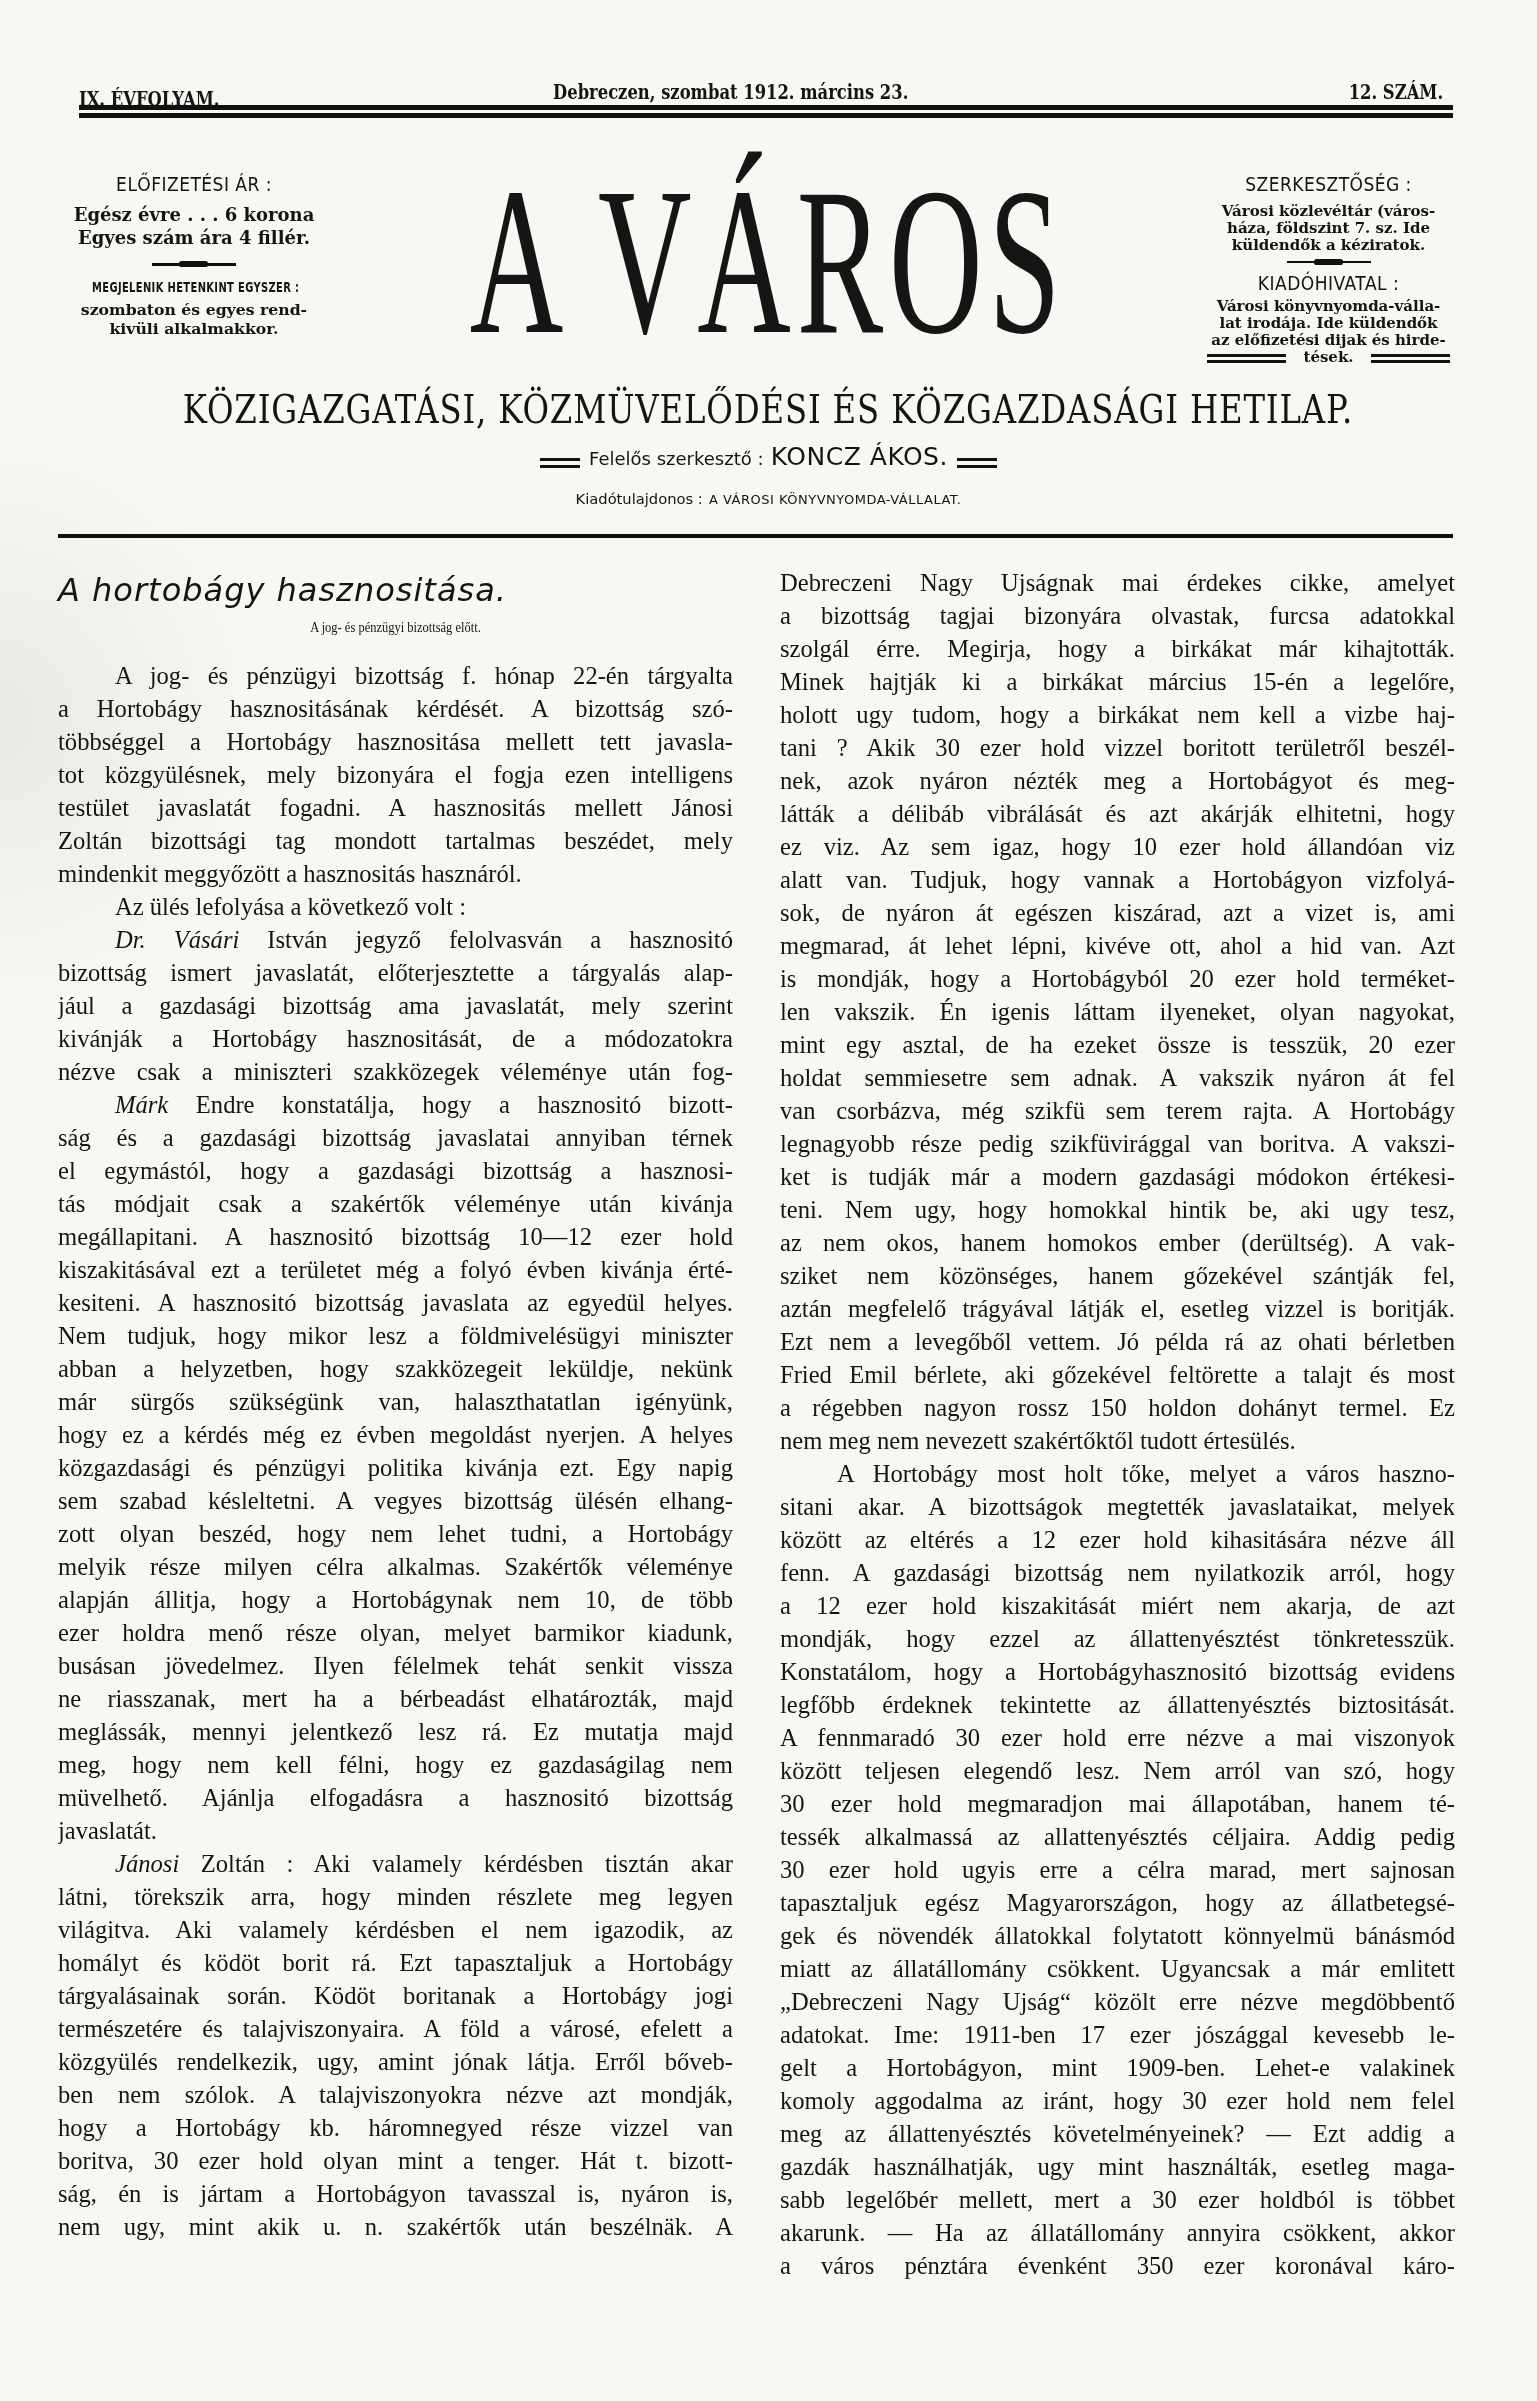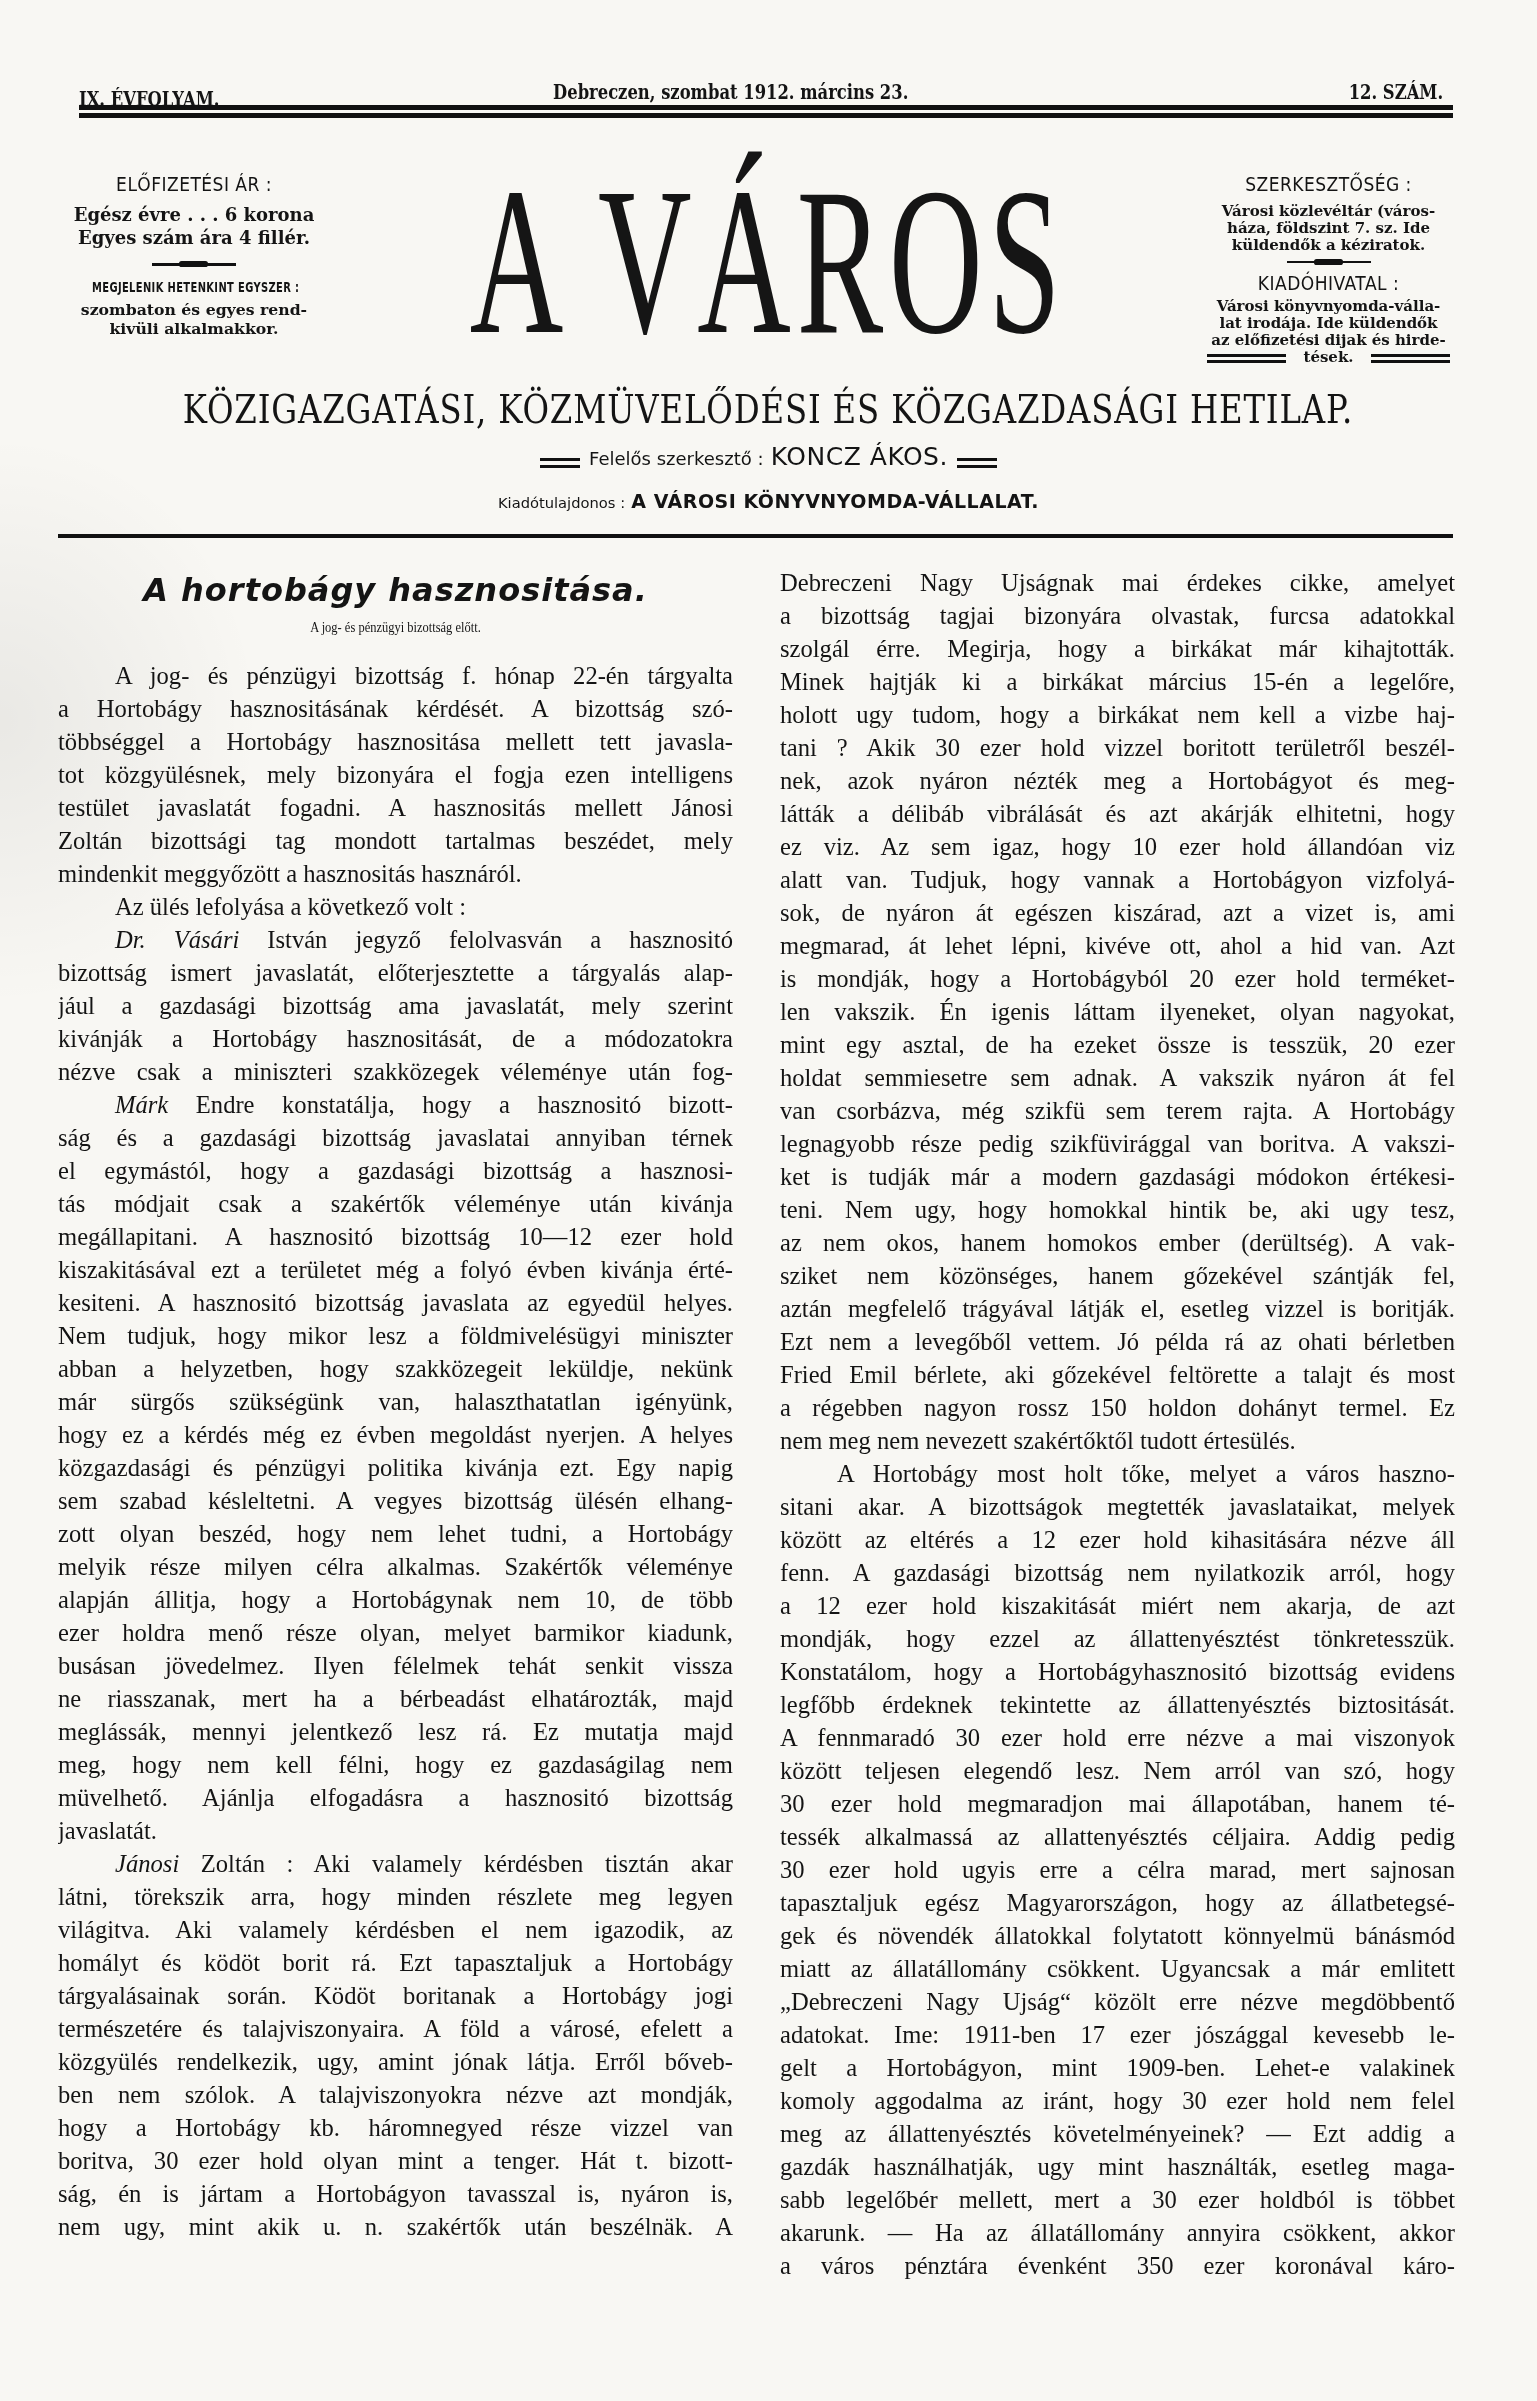"A VÁROSI KÖNYVNYOMDA-VÁLLALAT." .publisher .val { font-size: 19px -> 13px; font-weight: bold -> normal }
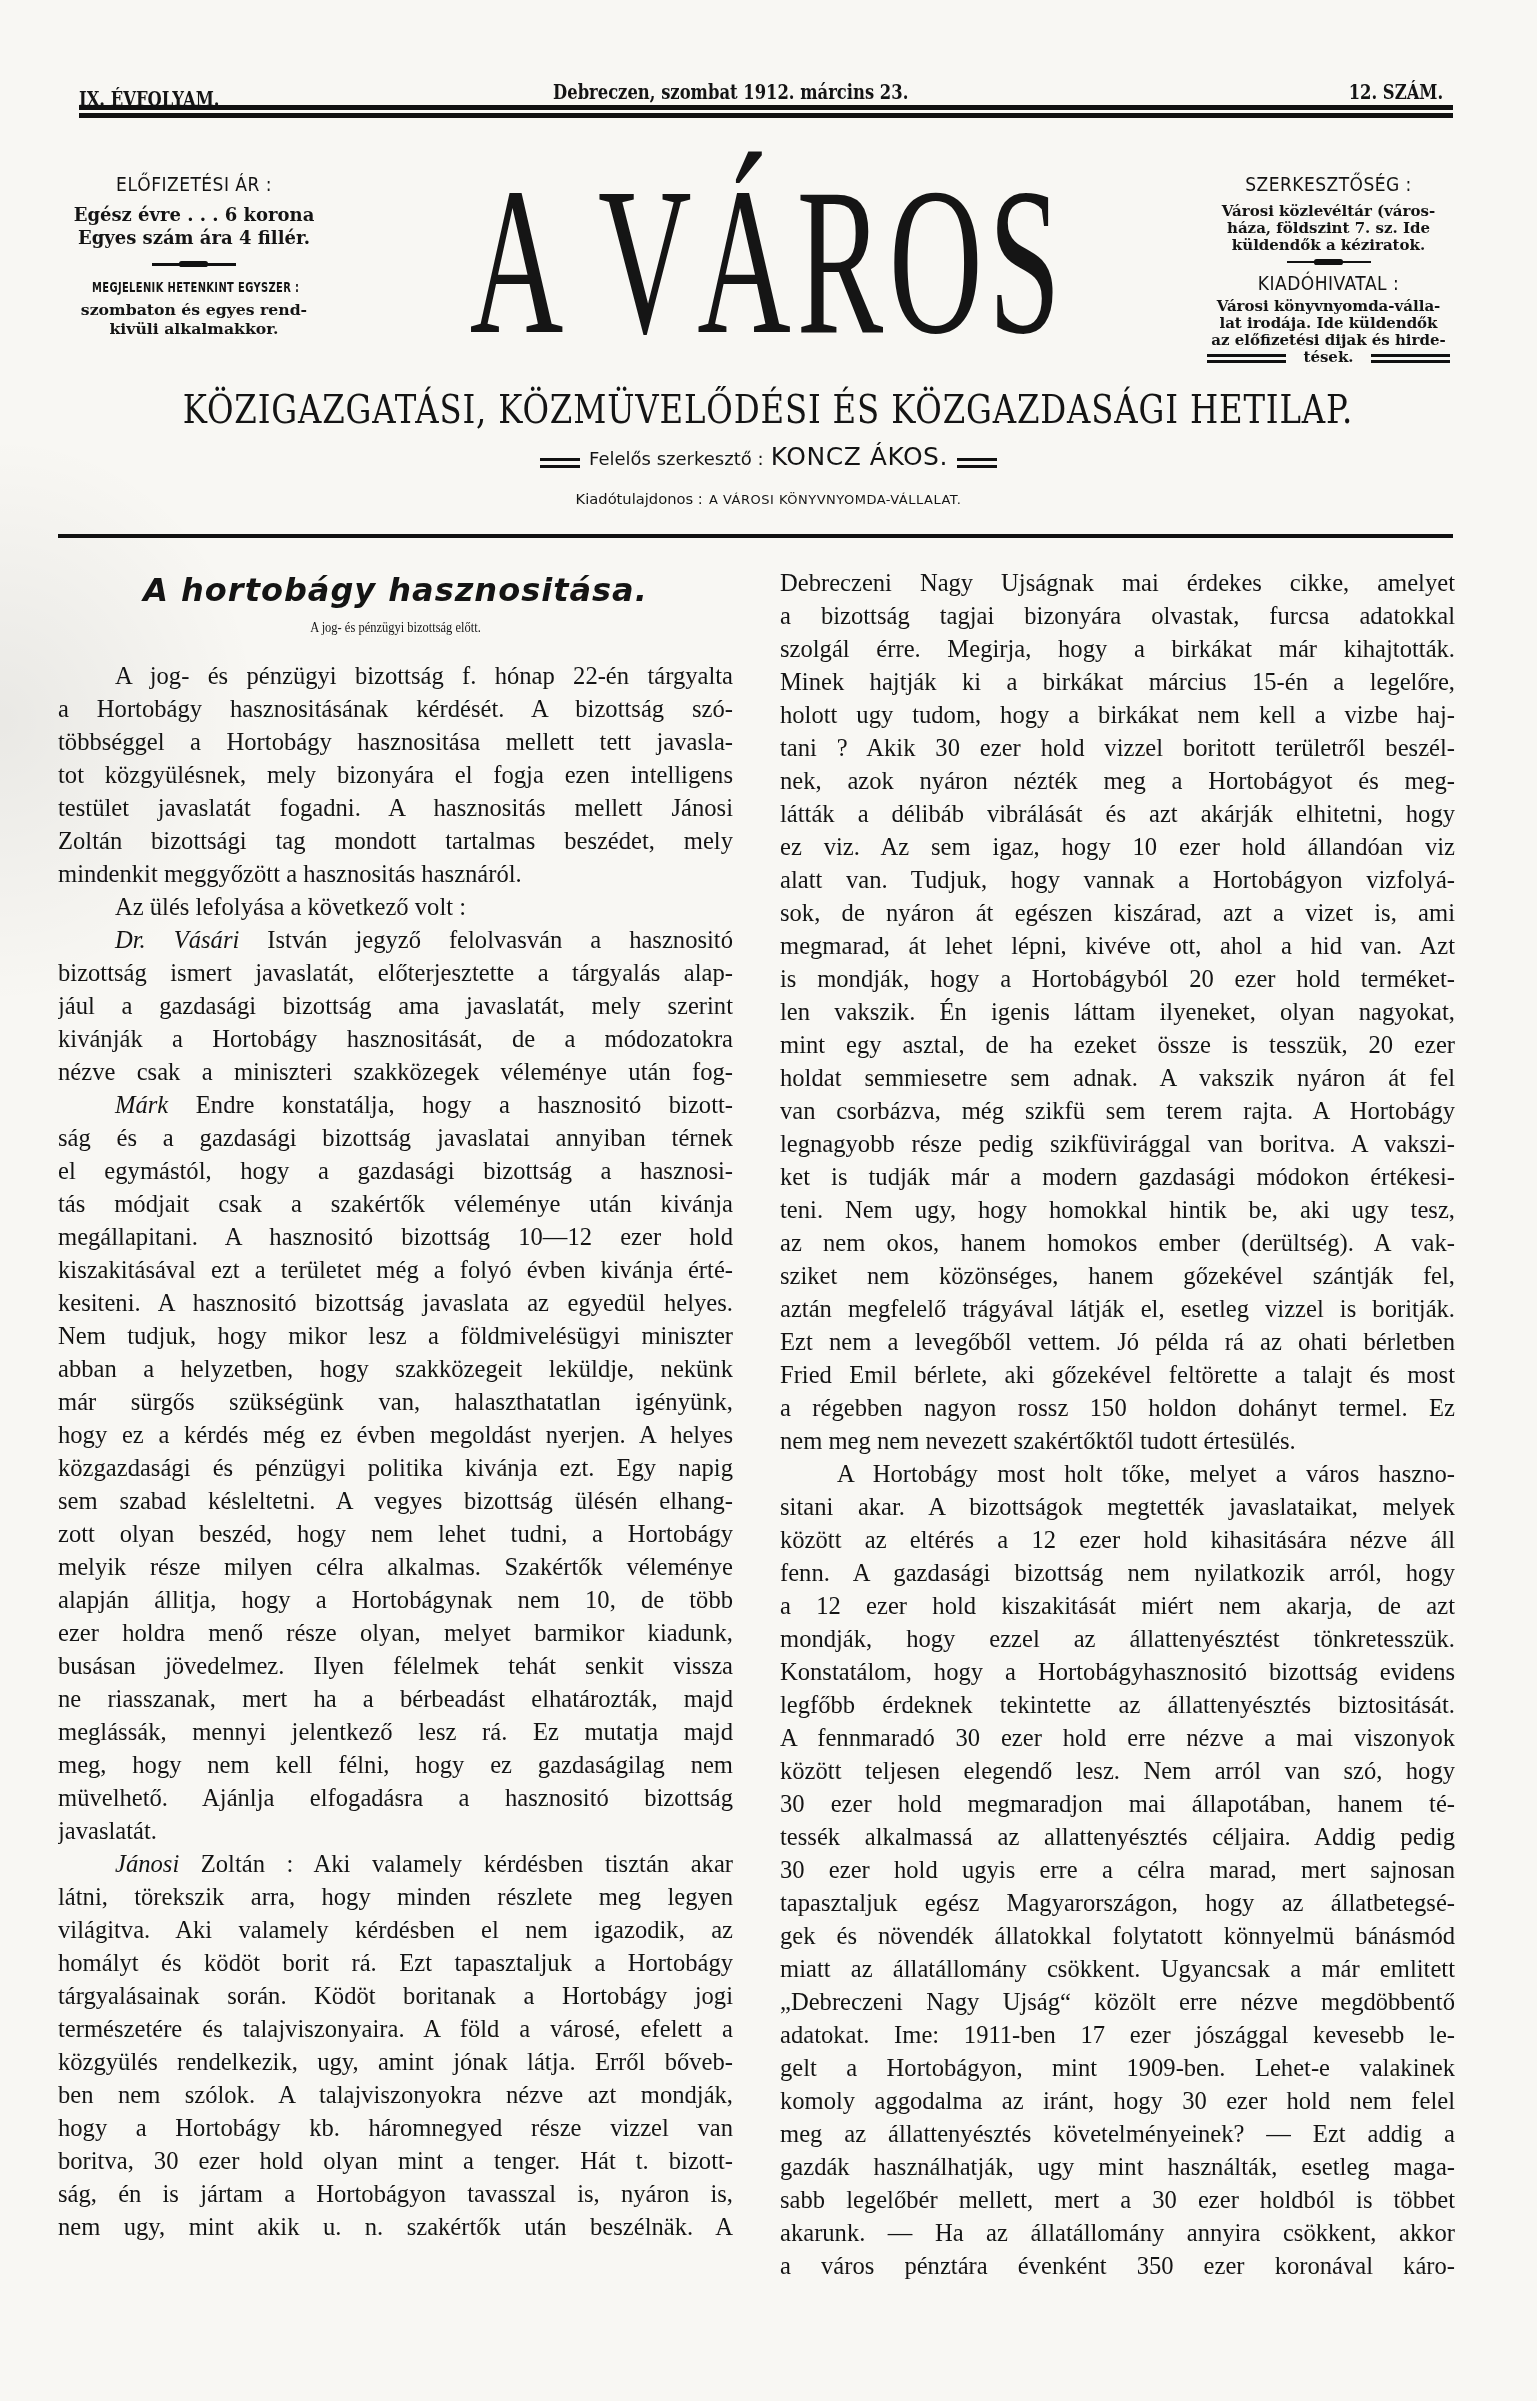"A hortobágy hasznositása." .art-title { font-weight: bold -> normal; text-align: center -> left }
